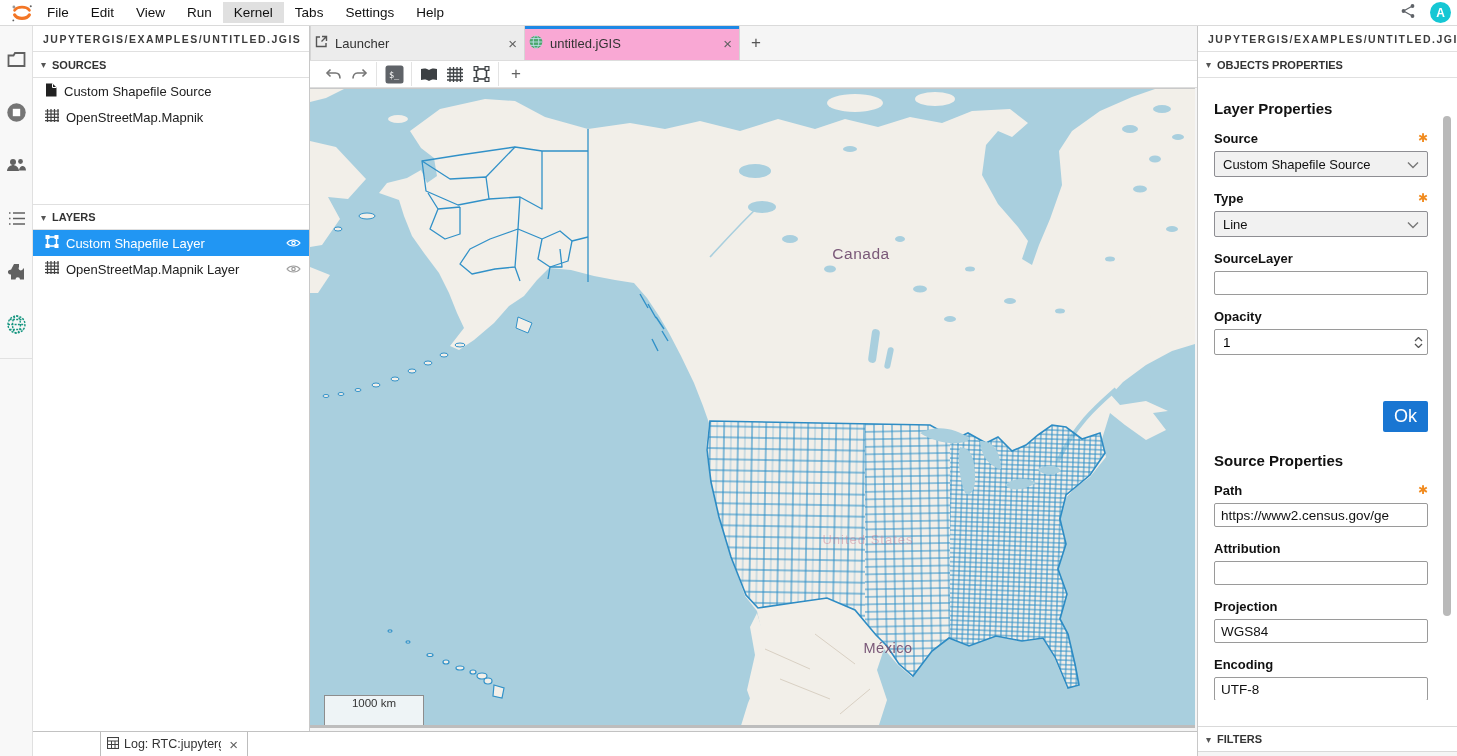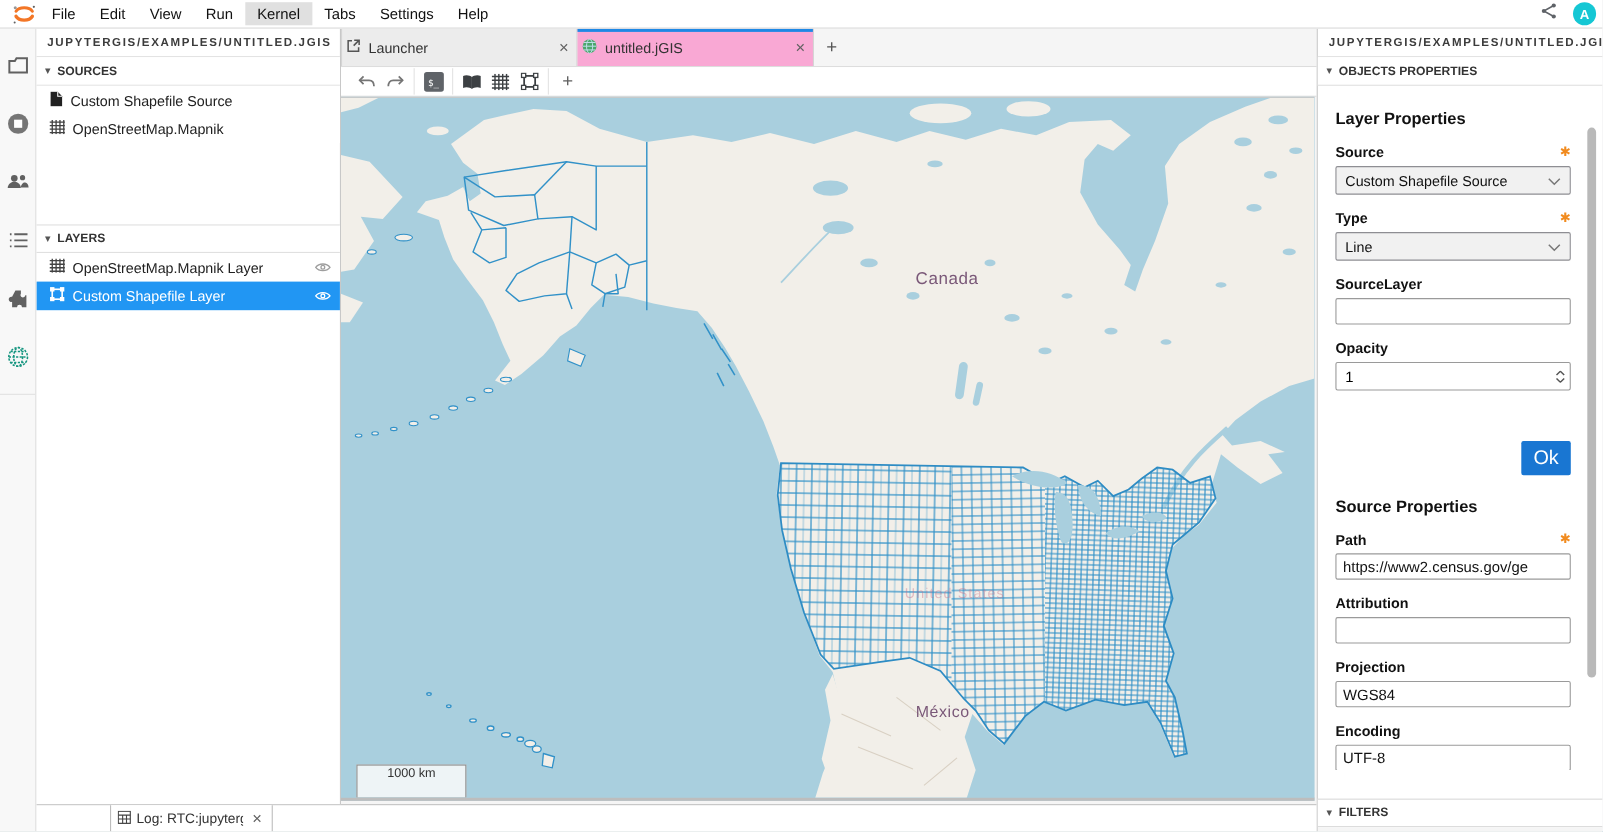"OpenStreetMap.Mapnik Layer" div.tree-item { order: before "Custom Shapefile Layer" -> after "Custom Shapefile Layer" }
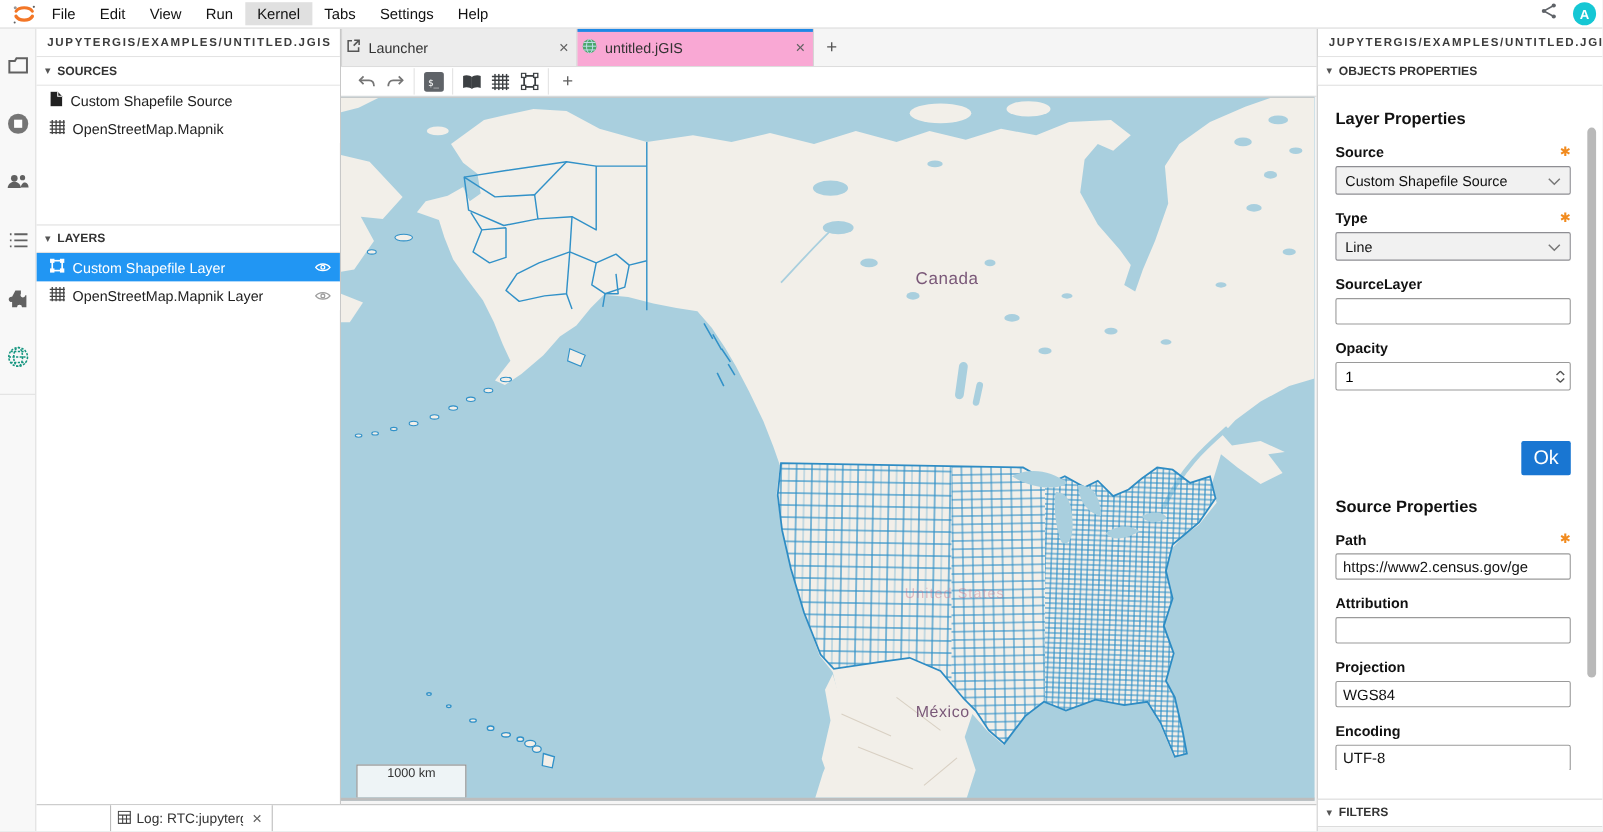"México" #lbl-mexico { left: 547px -> 578px }
